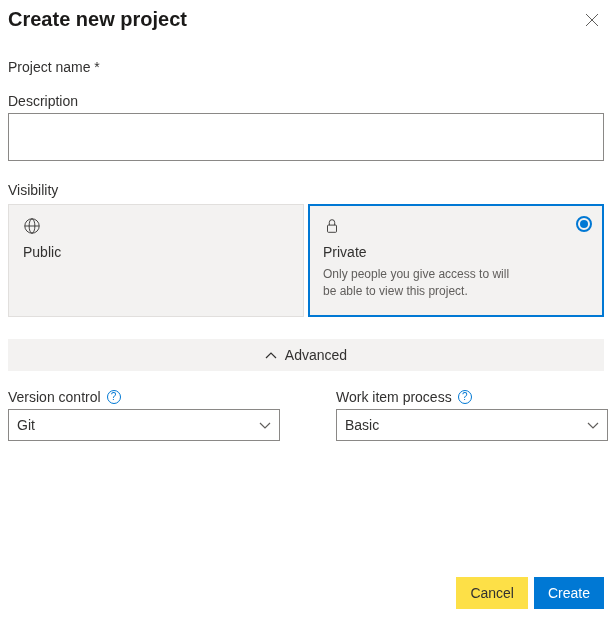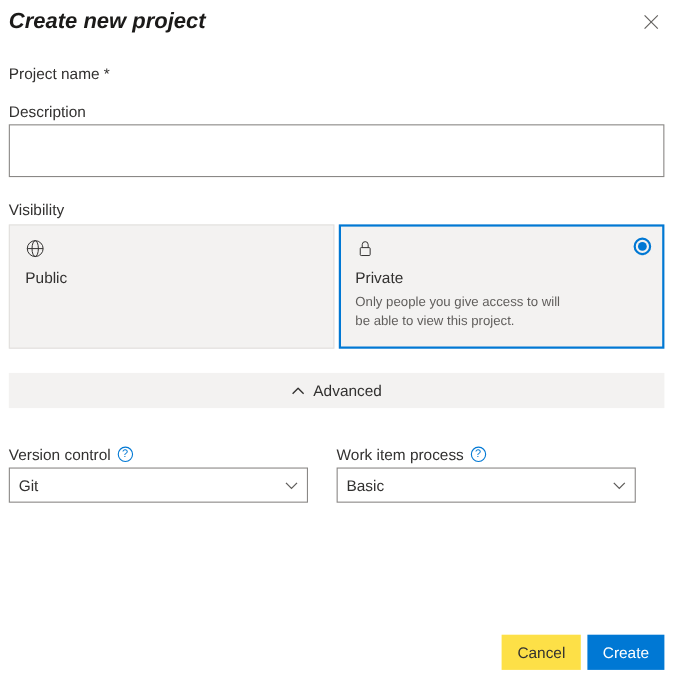"Create new project" .header { font-style: italic -> none }
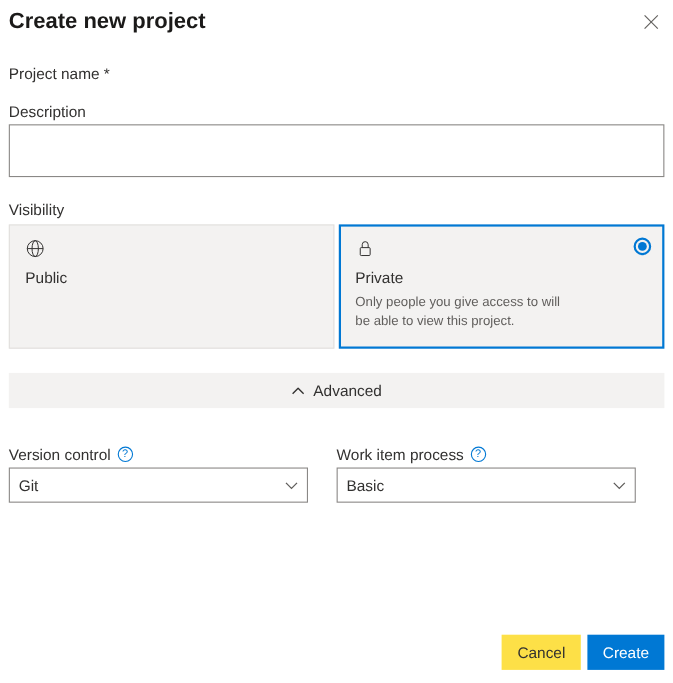"Version control" .adv-row { gap: 26px -> 56px; margin-top: 34px -> 18px }
